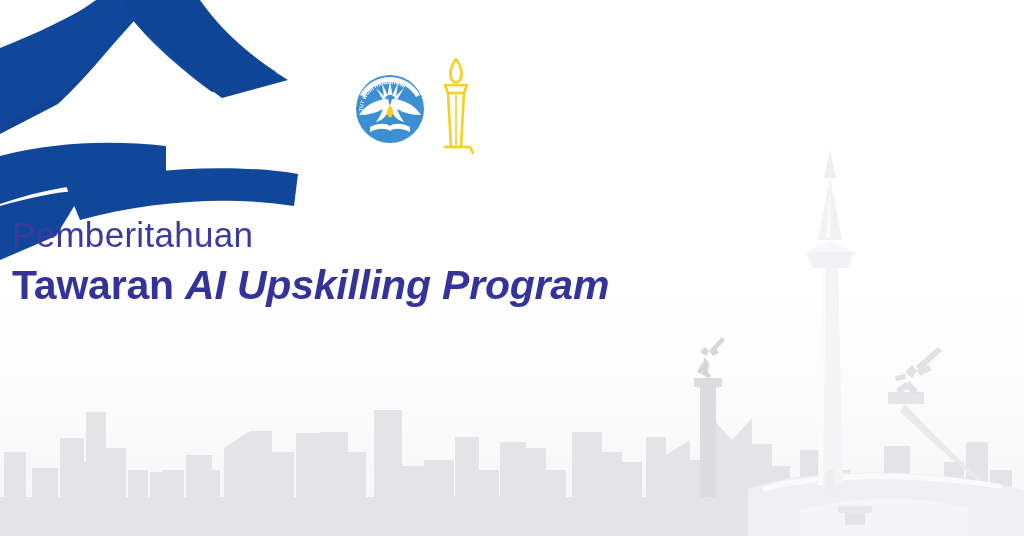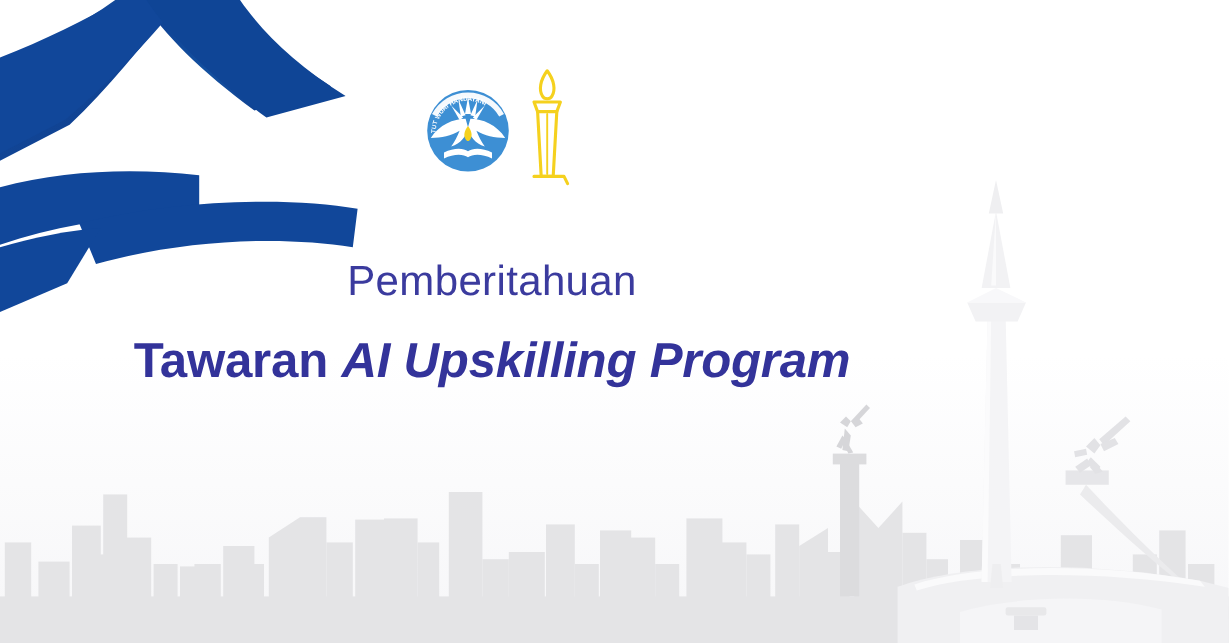"Pemberitahuan" #headline-block { left: 0 -> 12px; text-align: center -> left }
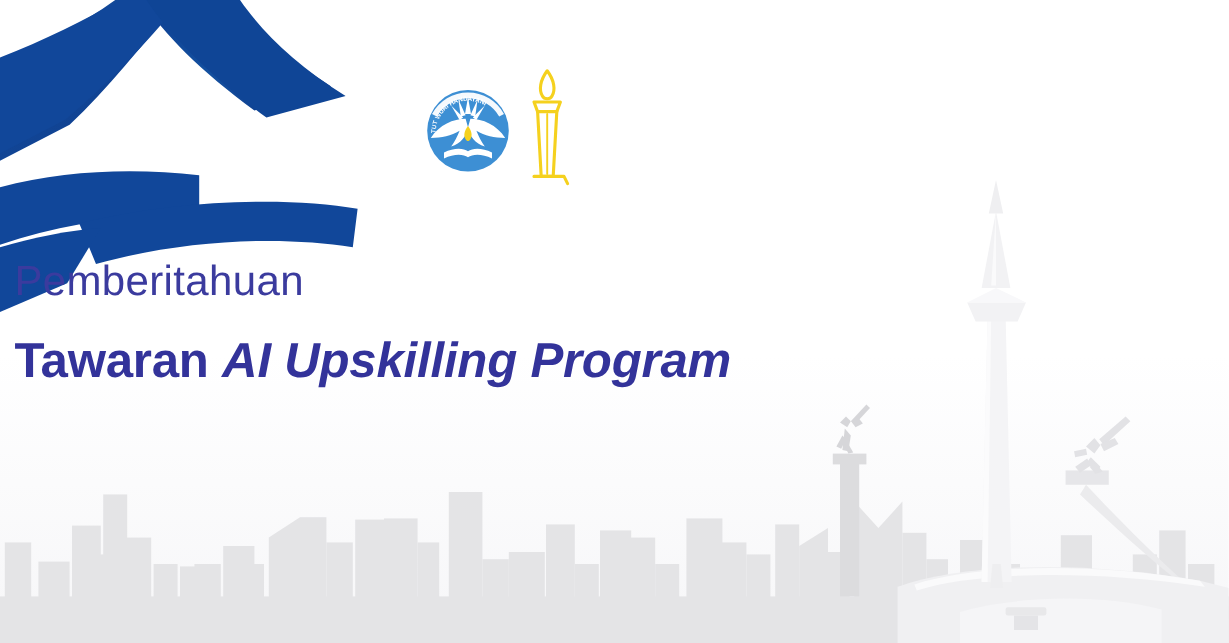"Tawaran AI Upskilling Program" #title-line { margin-top: 22px -> 7px }
